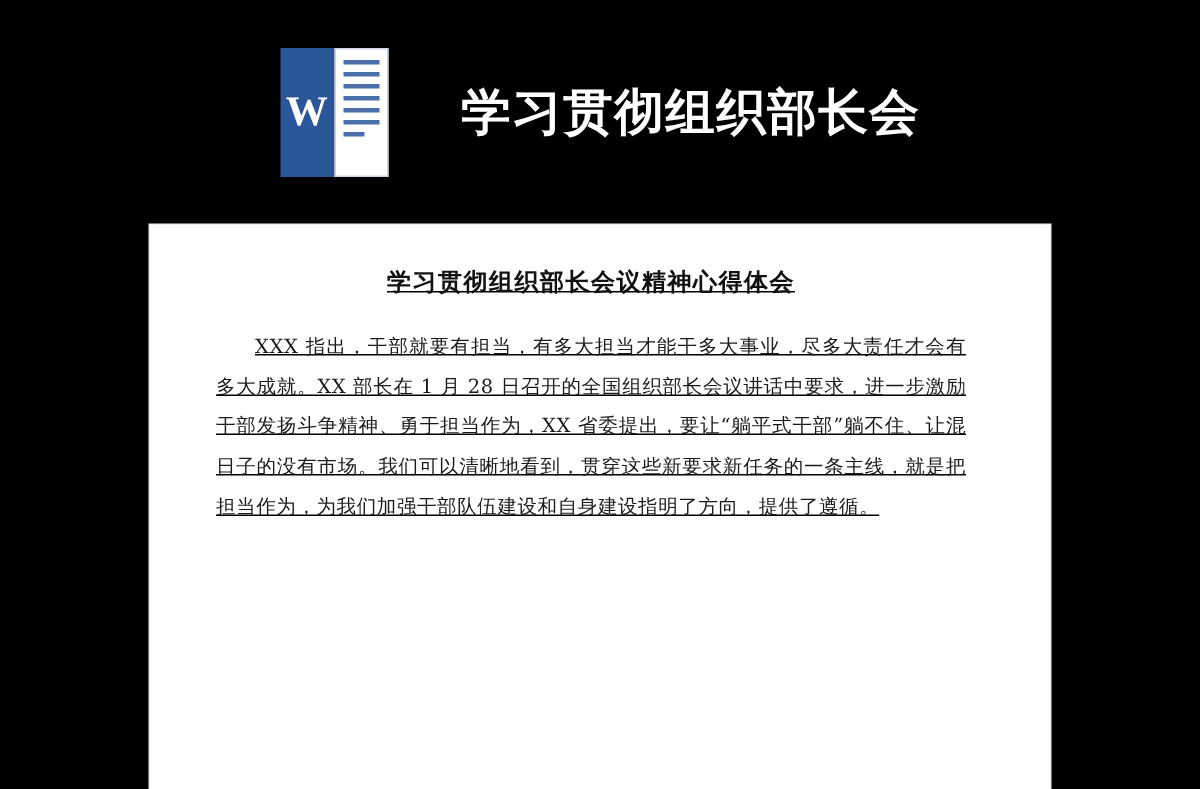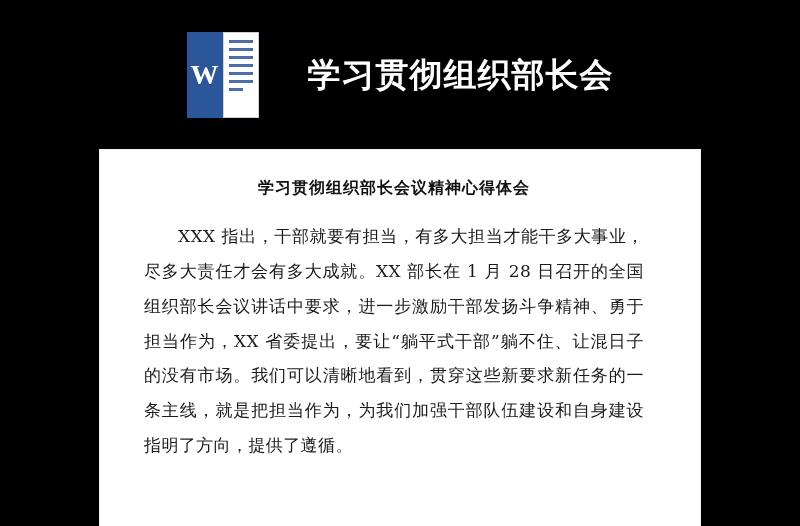"学习贯彻组织部长会议精神心得体会" .doc-inner { text-decoration: none -> underline }
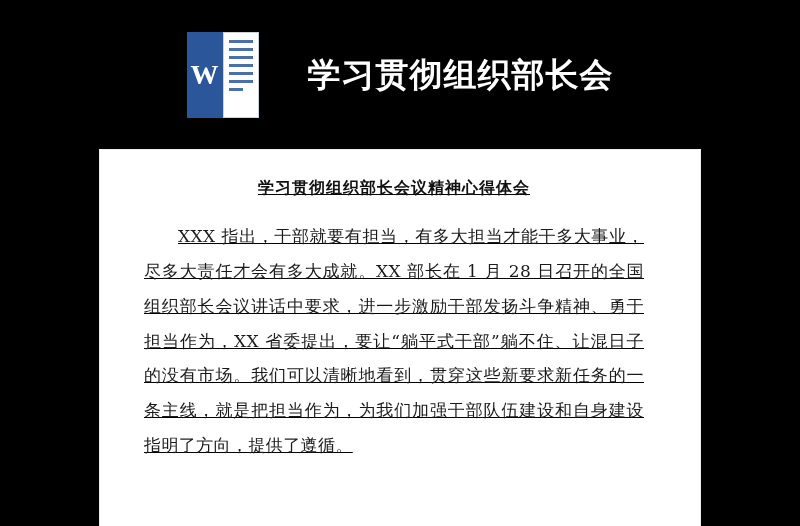"XXX" .doc-para { font-size: 17px -> 13px }
